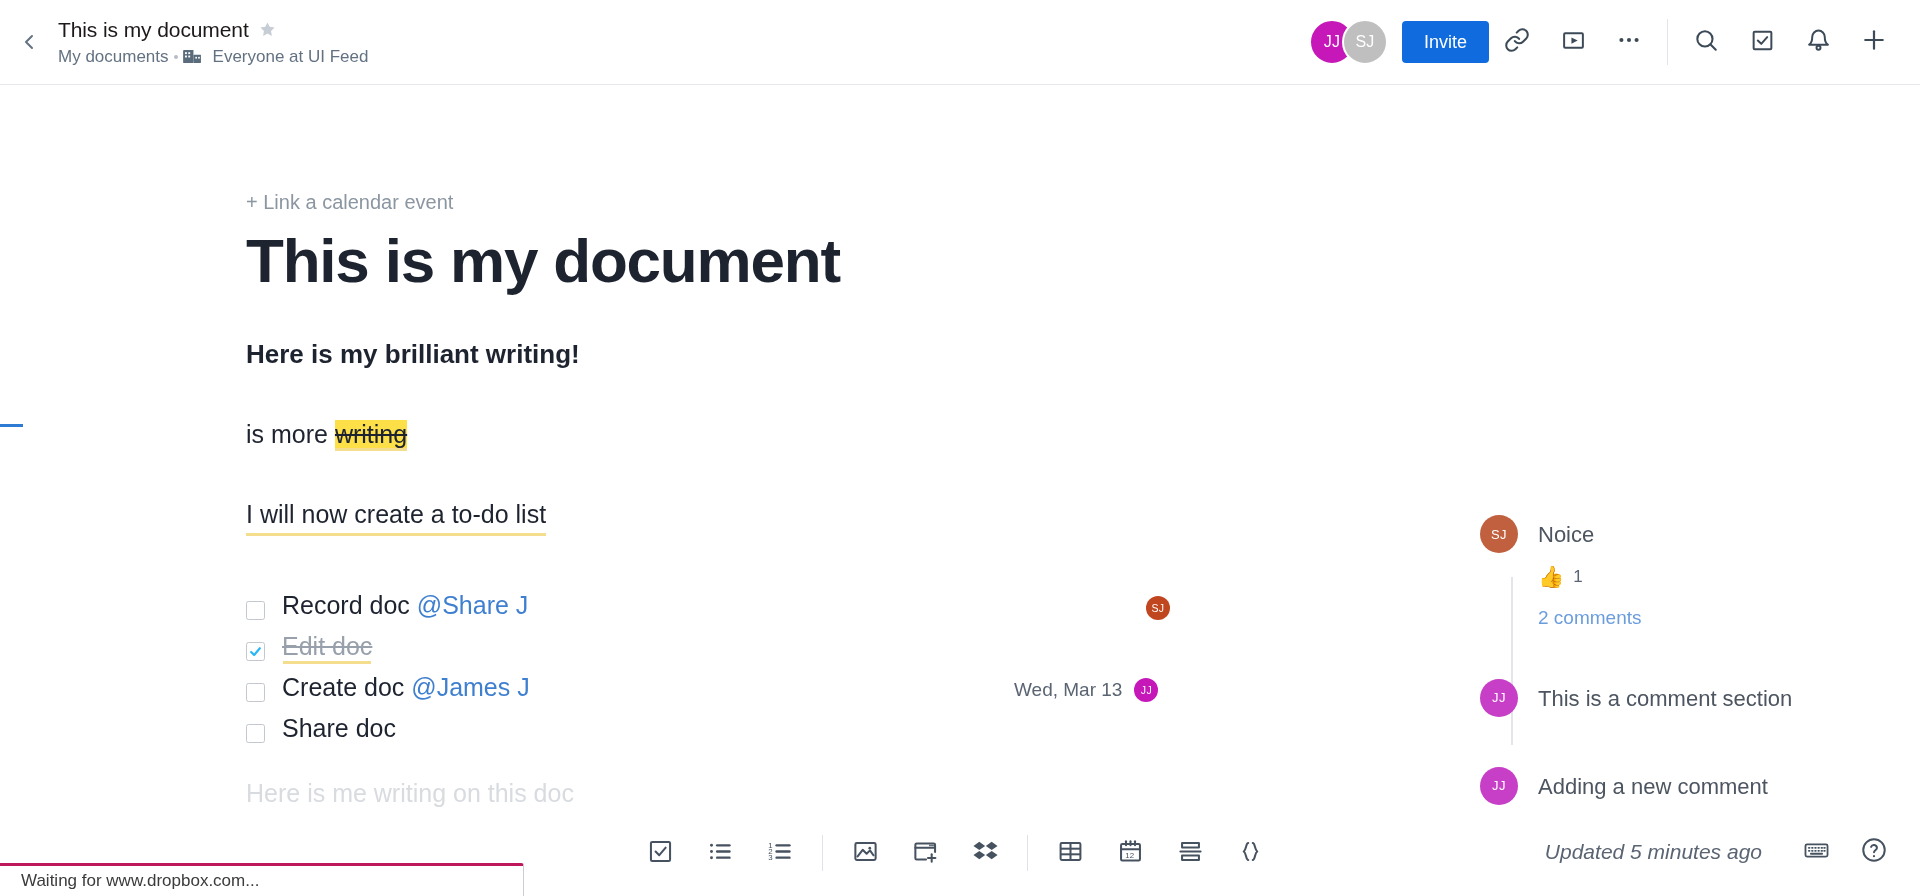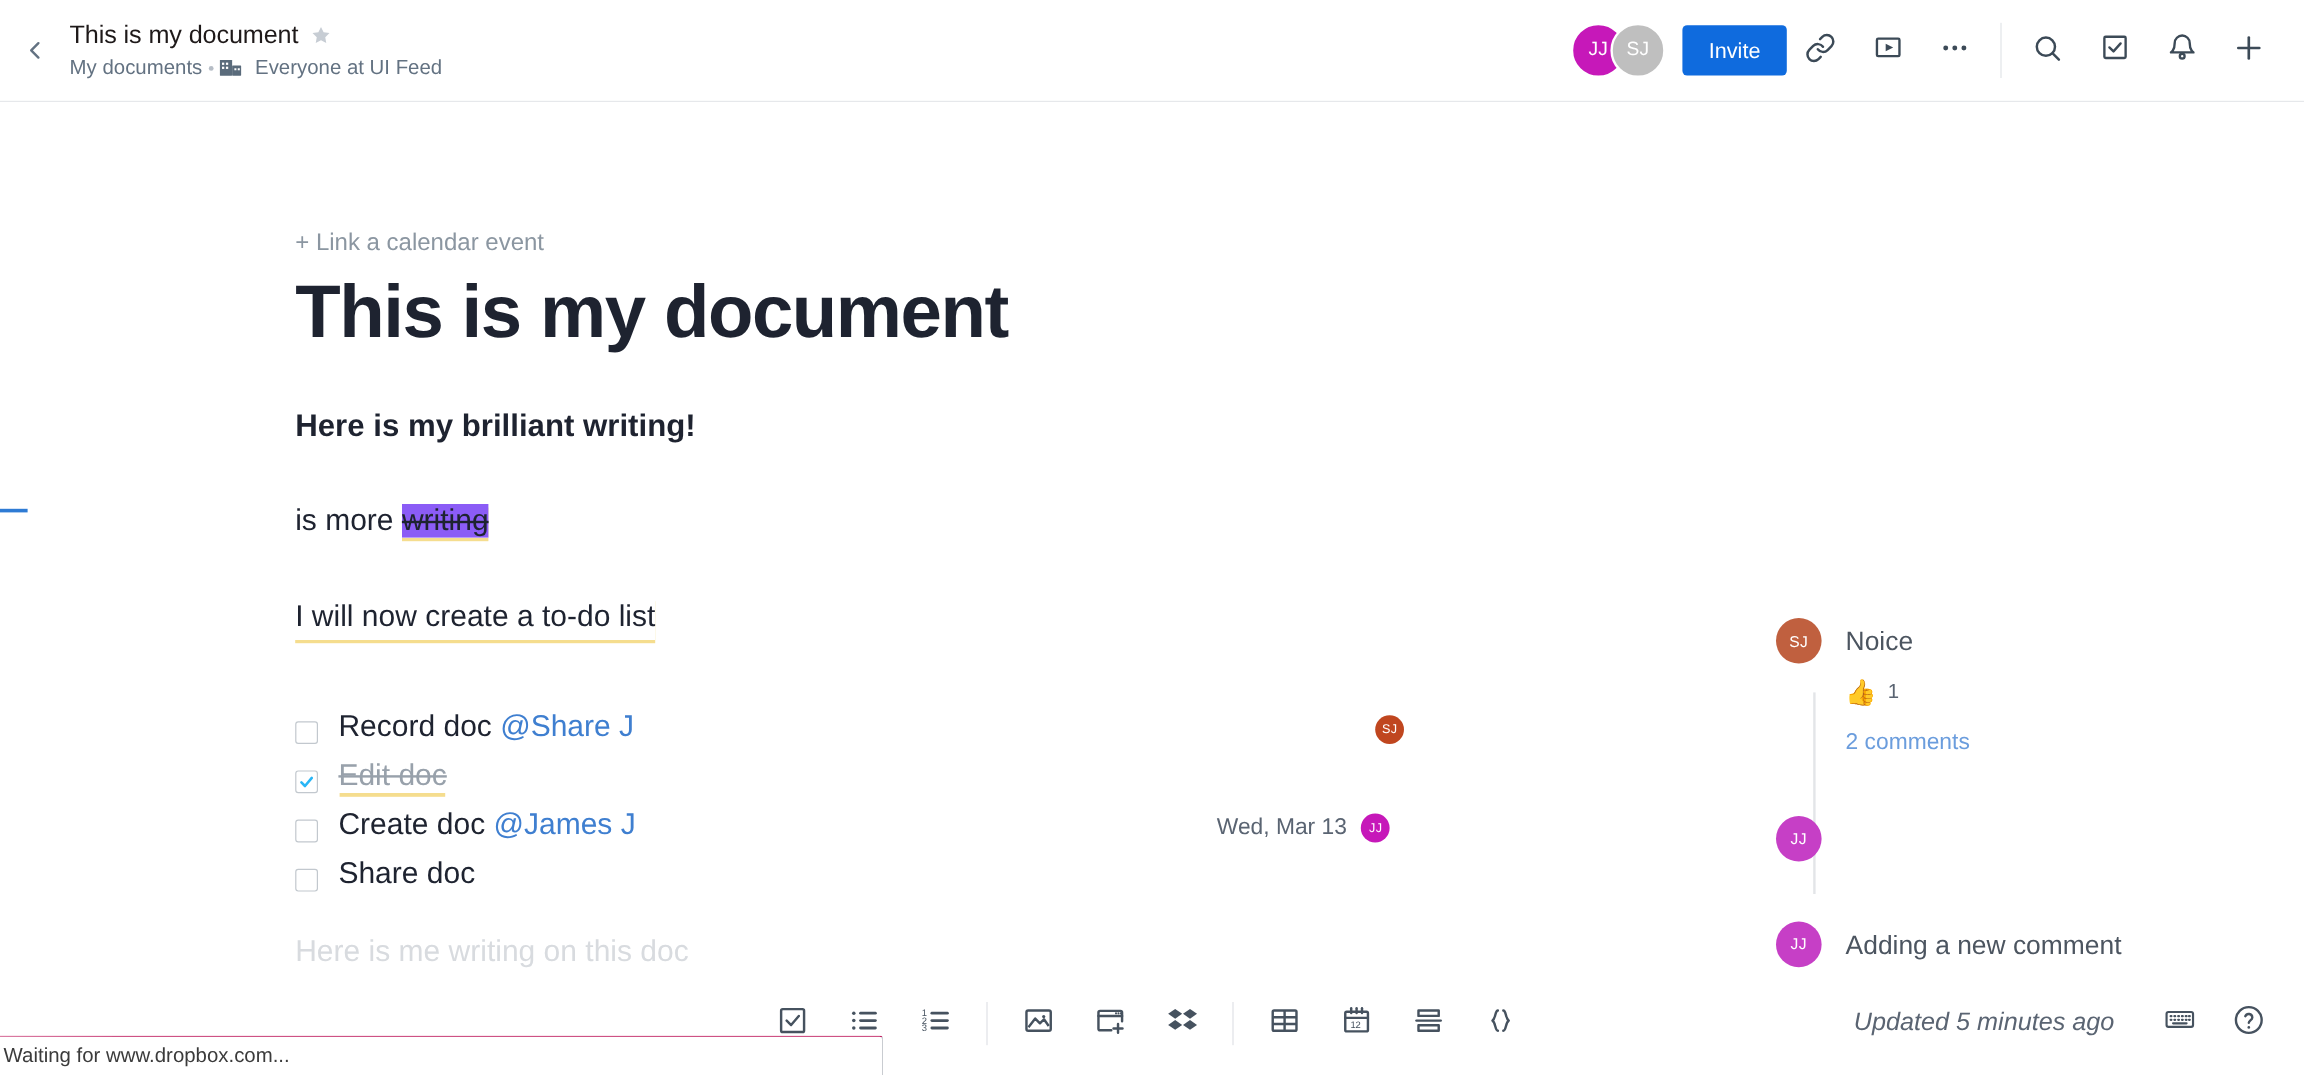"writing" .hl-green { background: #8b5cf6 -> #fde047 }
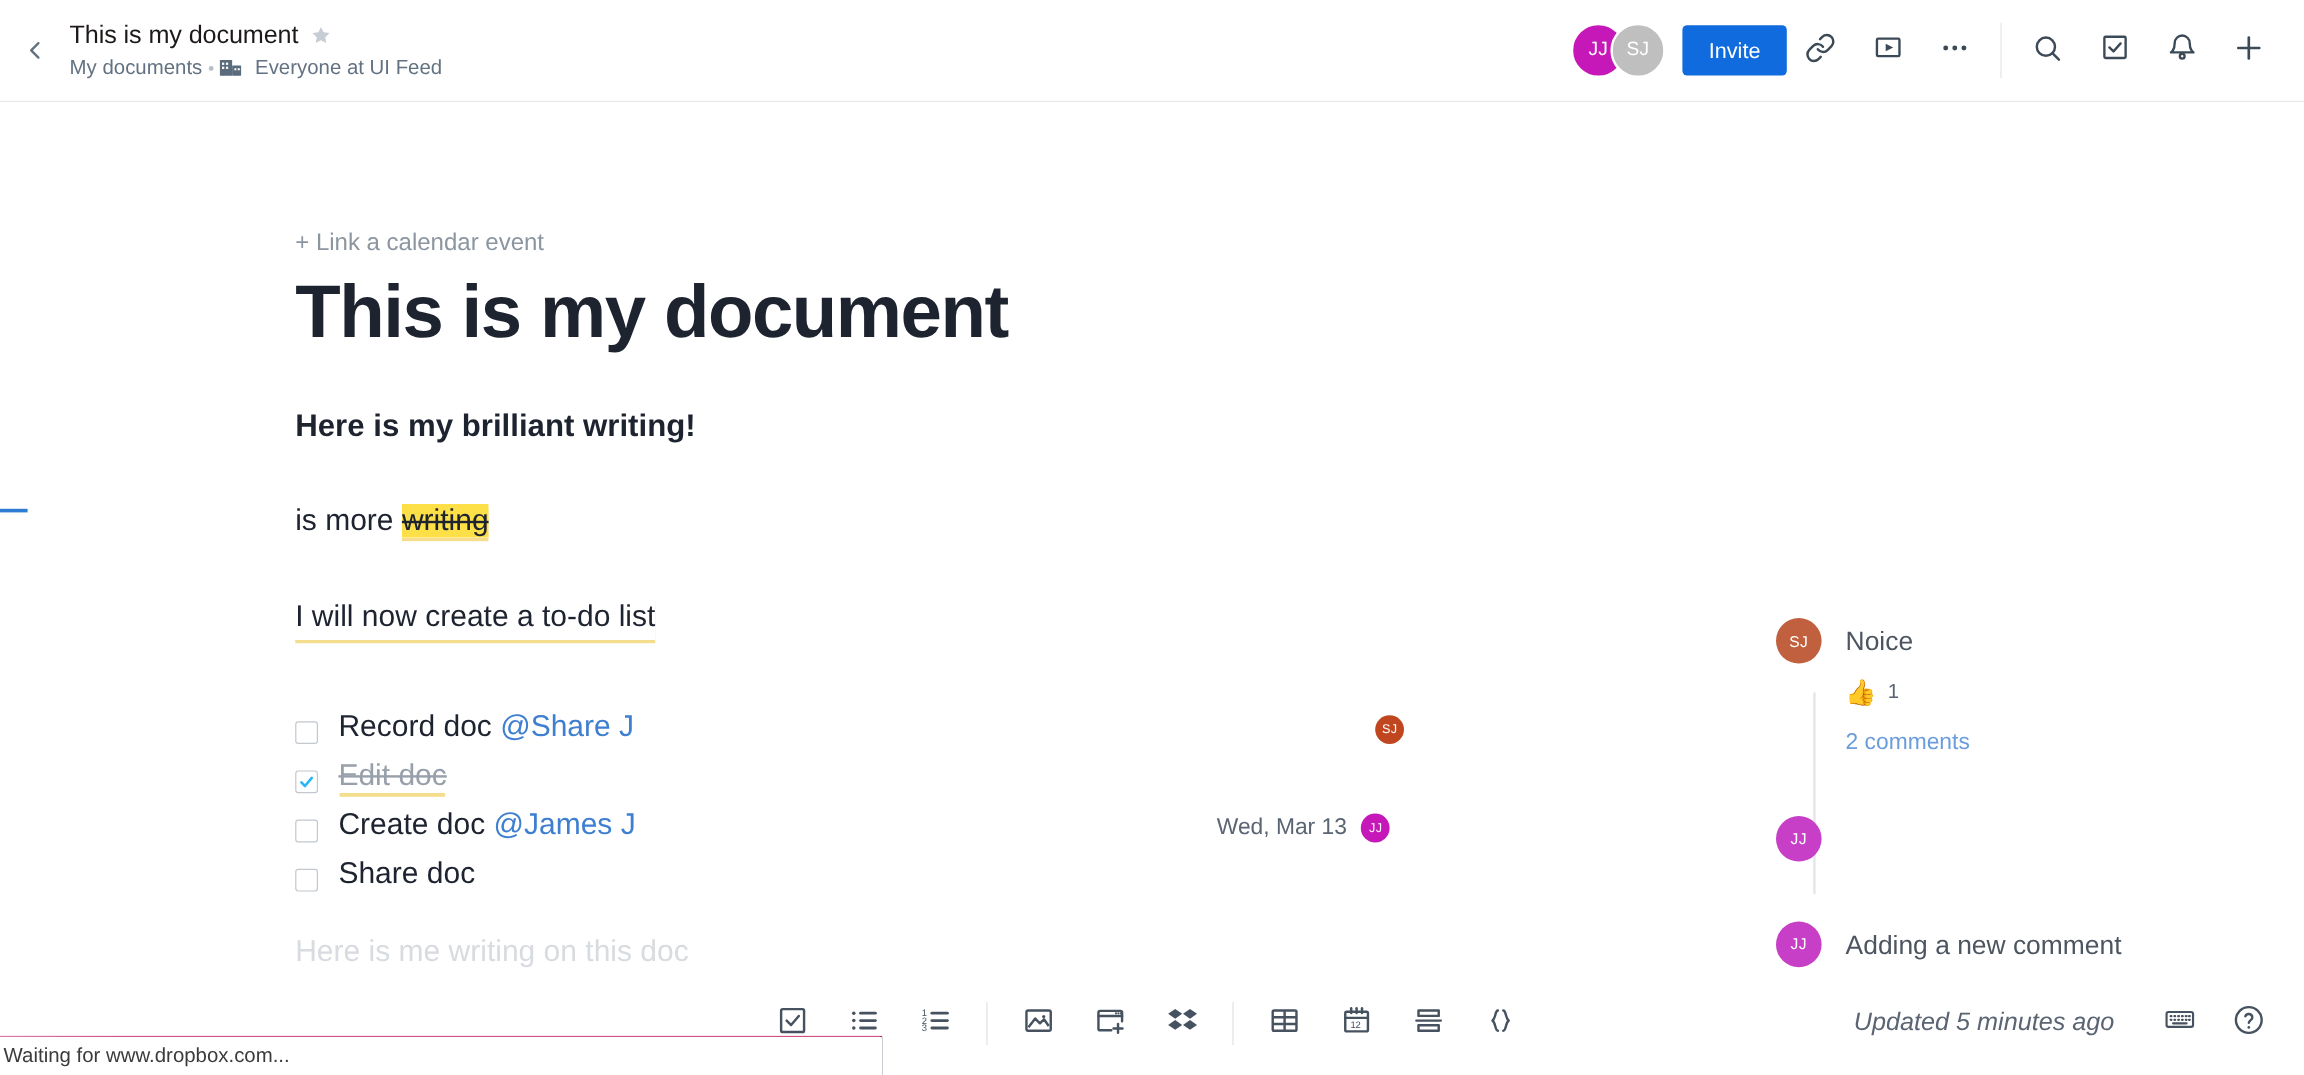"This is a comment section" div.c-body { html: none -> <div> <div>This is a comment section</div> </div> }
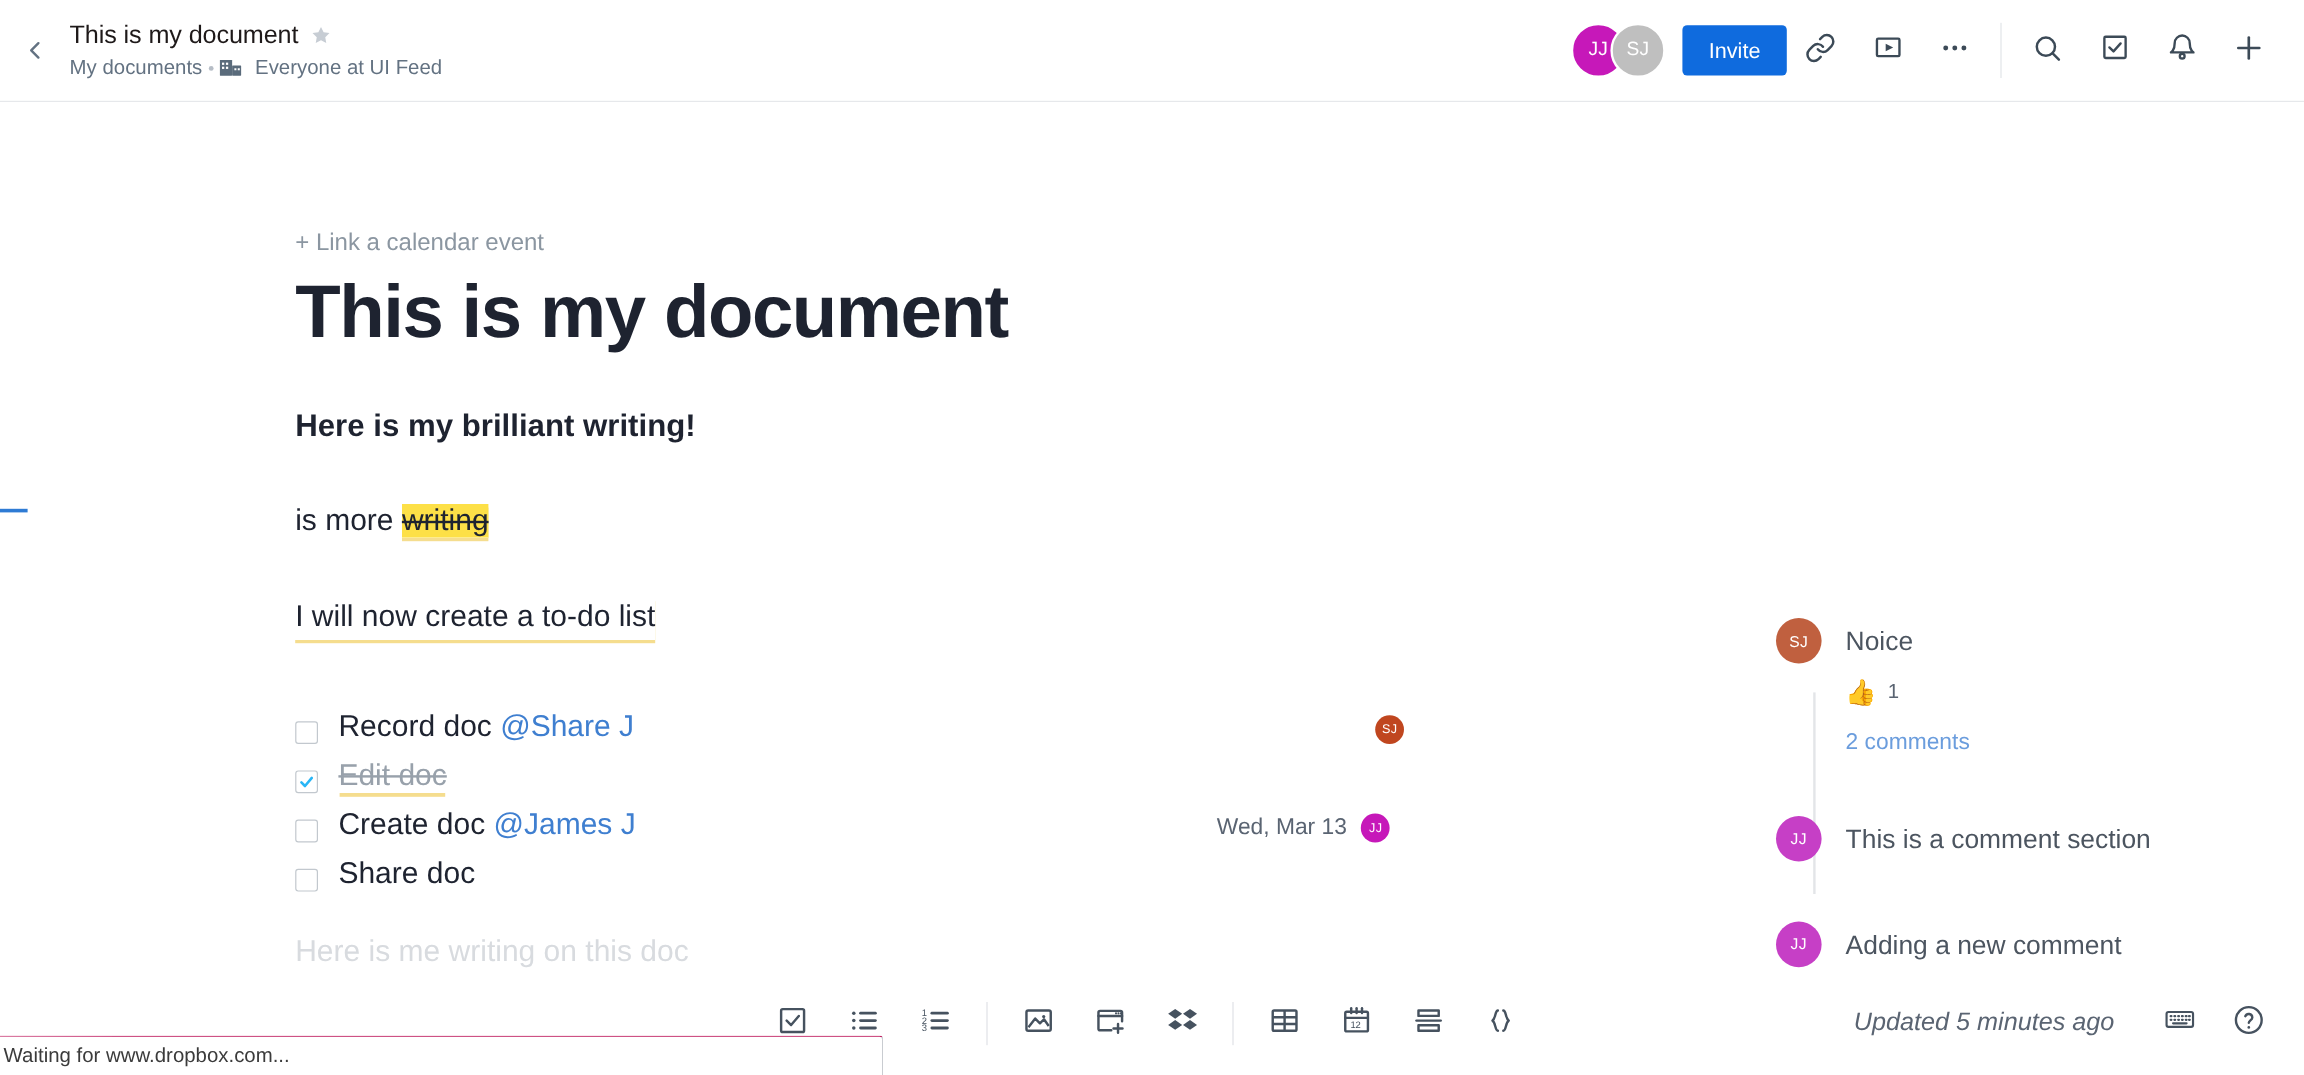"Waiting for www.dropbox.com..." .status-bar { border-top: 1px solid #be185d -> 3px solid #be185d; padding-left: 3px -> 21px; width: 736px -> 524px }
